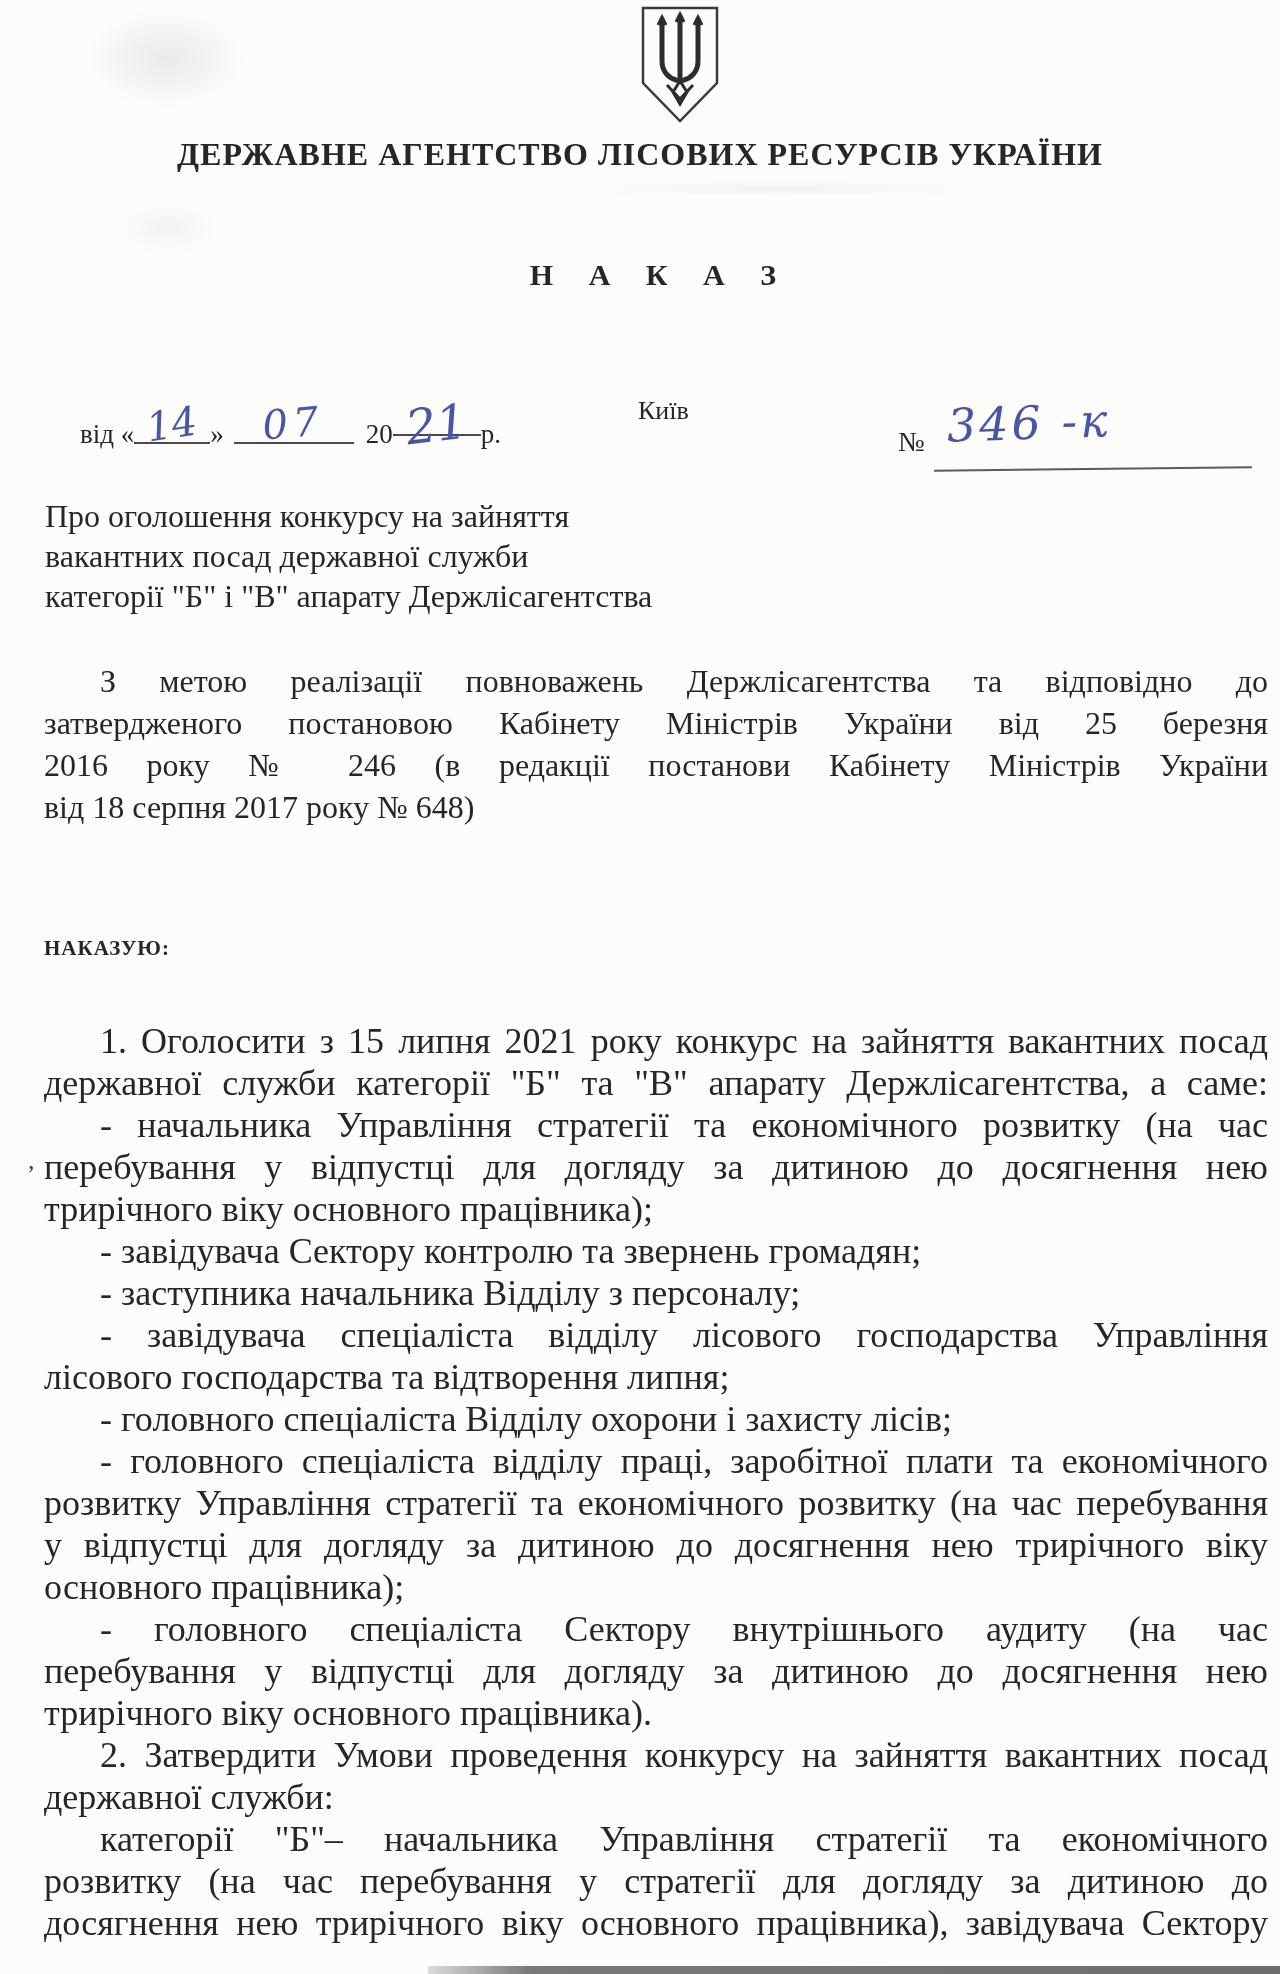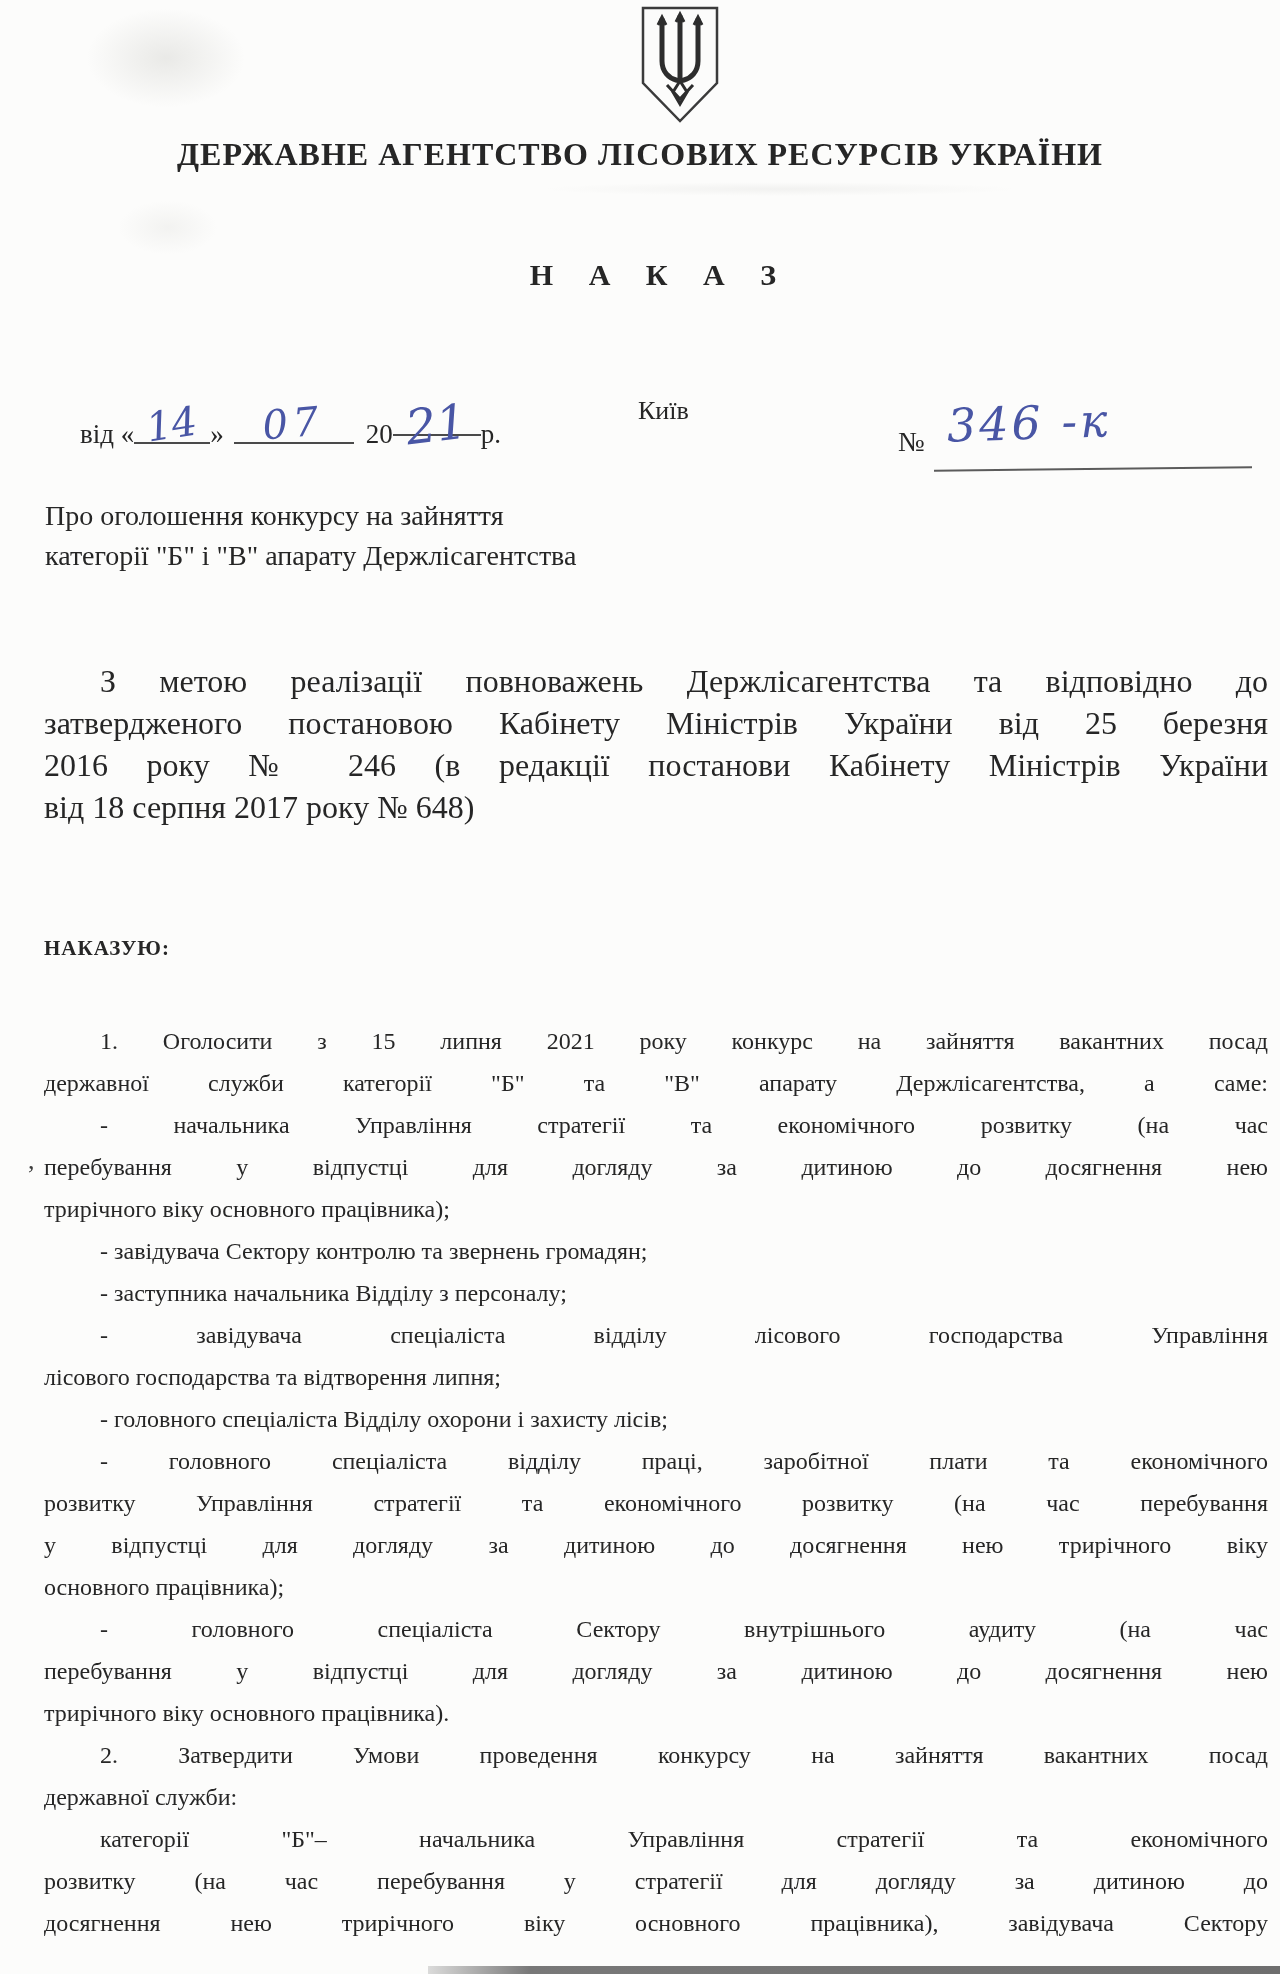"Про оголошення конкурсу на зайняття" .subject { font-size: 28px -> 32px }
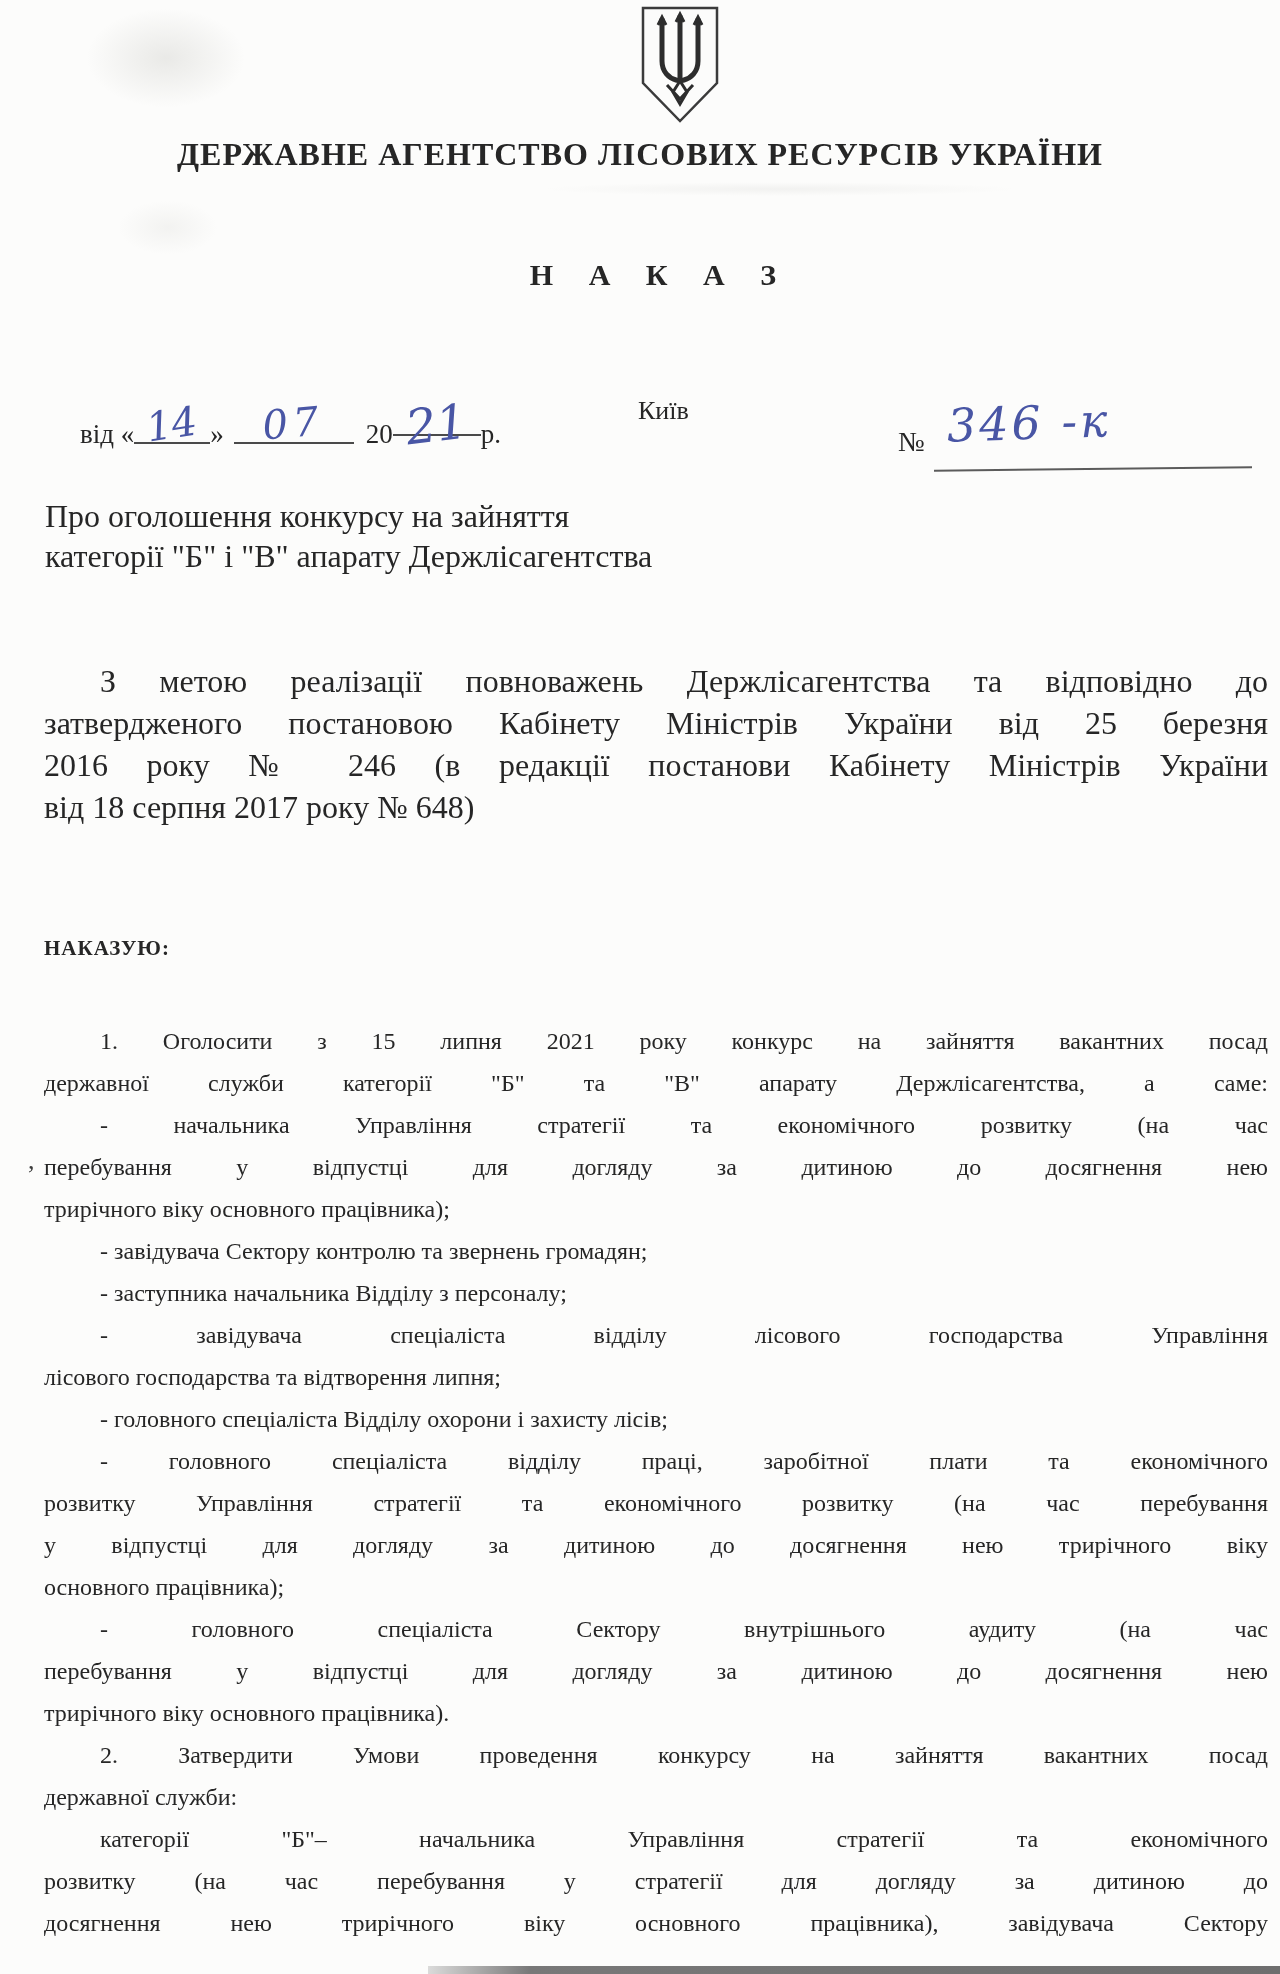"вакантних посад державної служби" div.l { html: none -> <div>вакантних посад державної служби</div> }
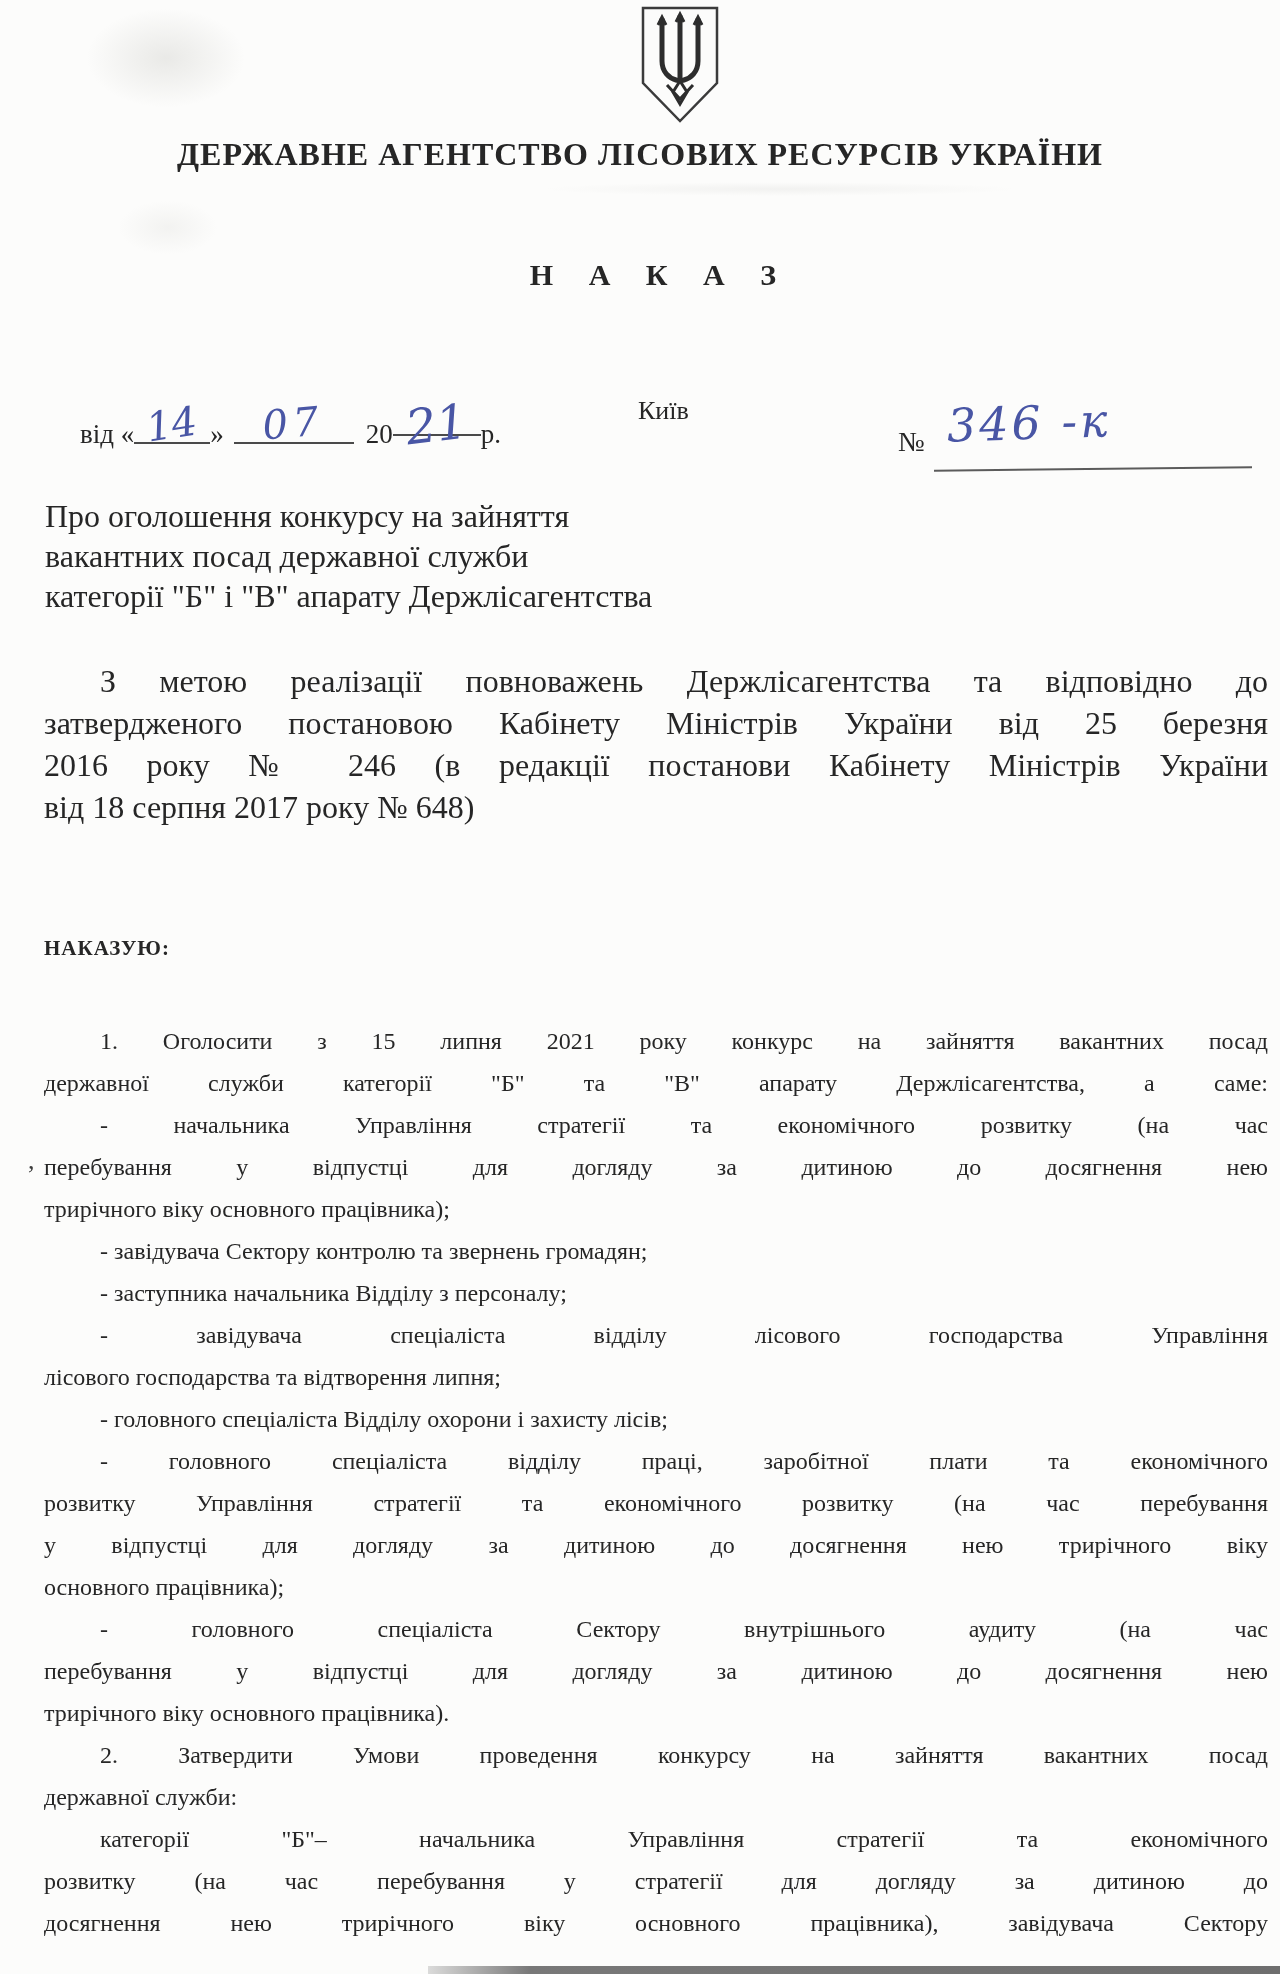"1. Оголосити з 15 липня" .bodytext { font-size: 24px -> 36px }
